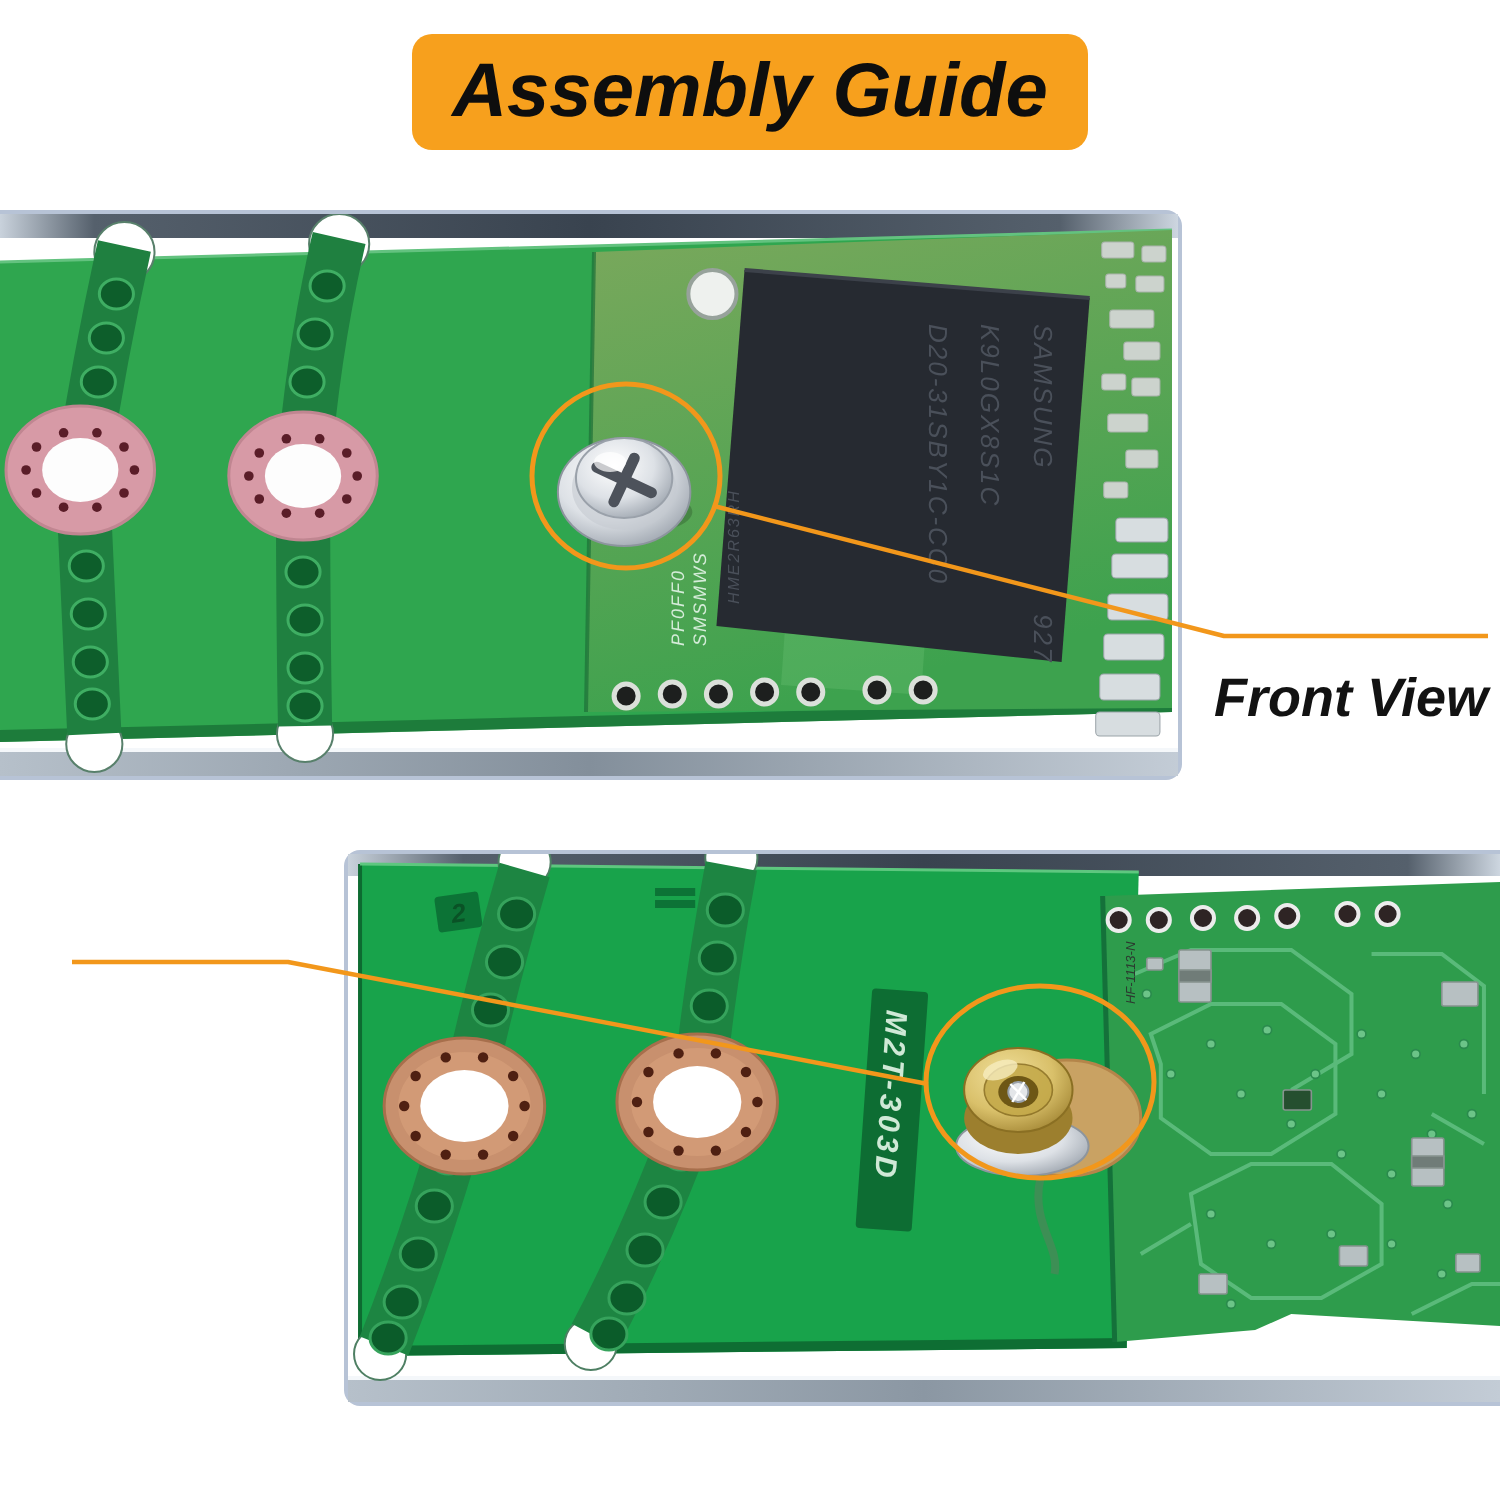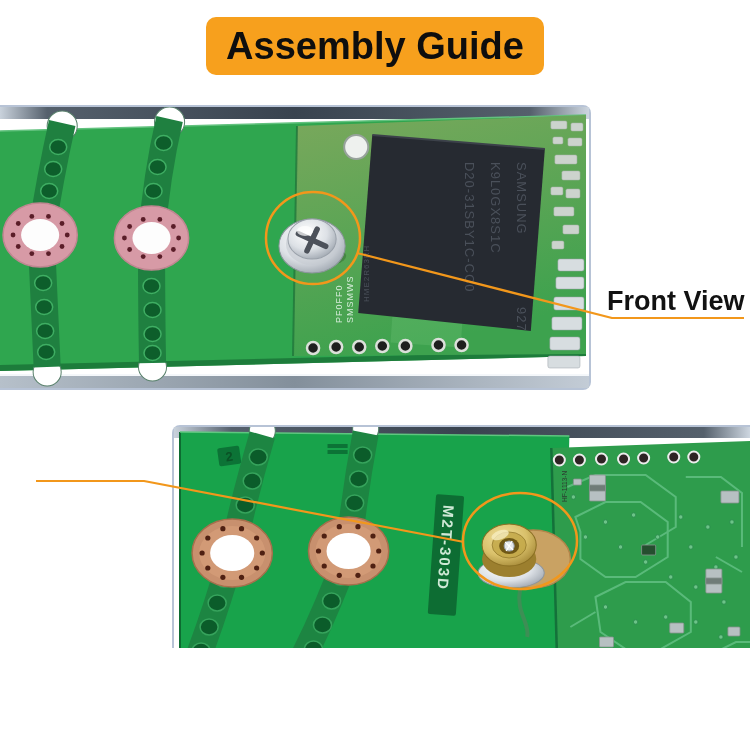"Assembly Guide" .page { font-style: none -> italic; height: 648px -> 750px }
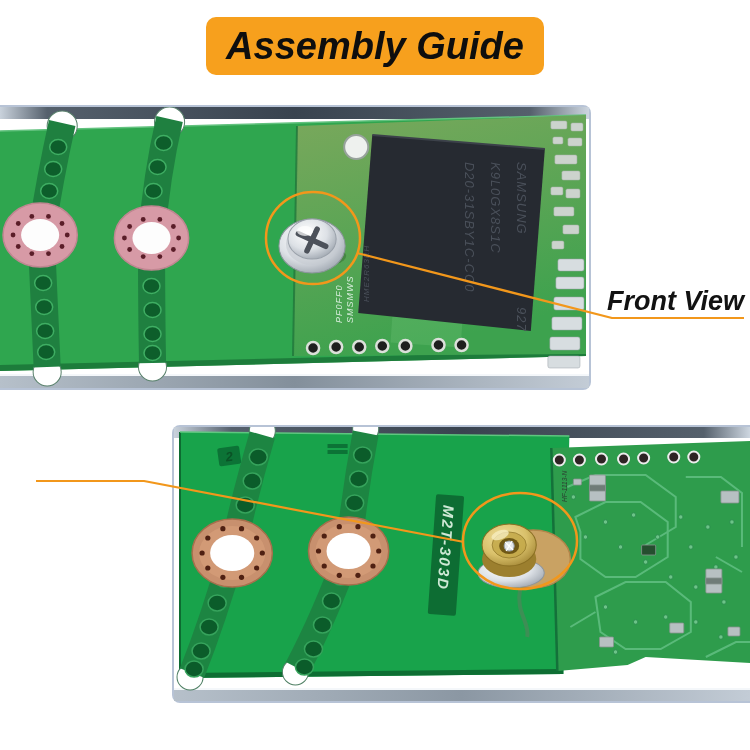"Front View" .view-label { margin-top: none -> 48px }
